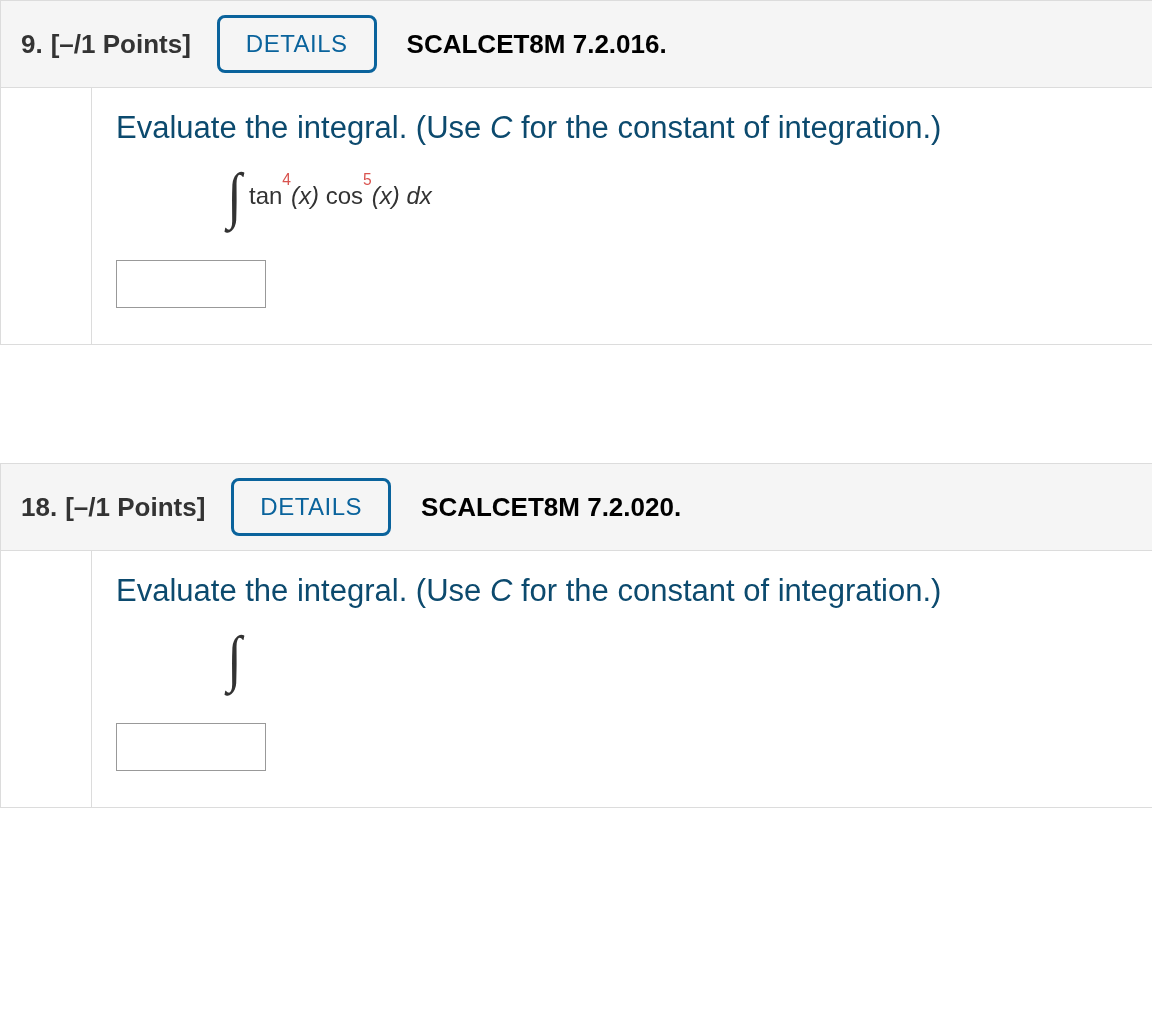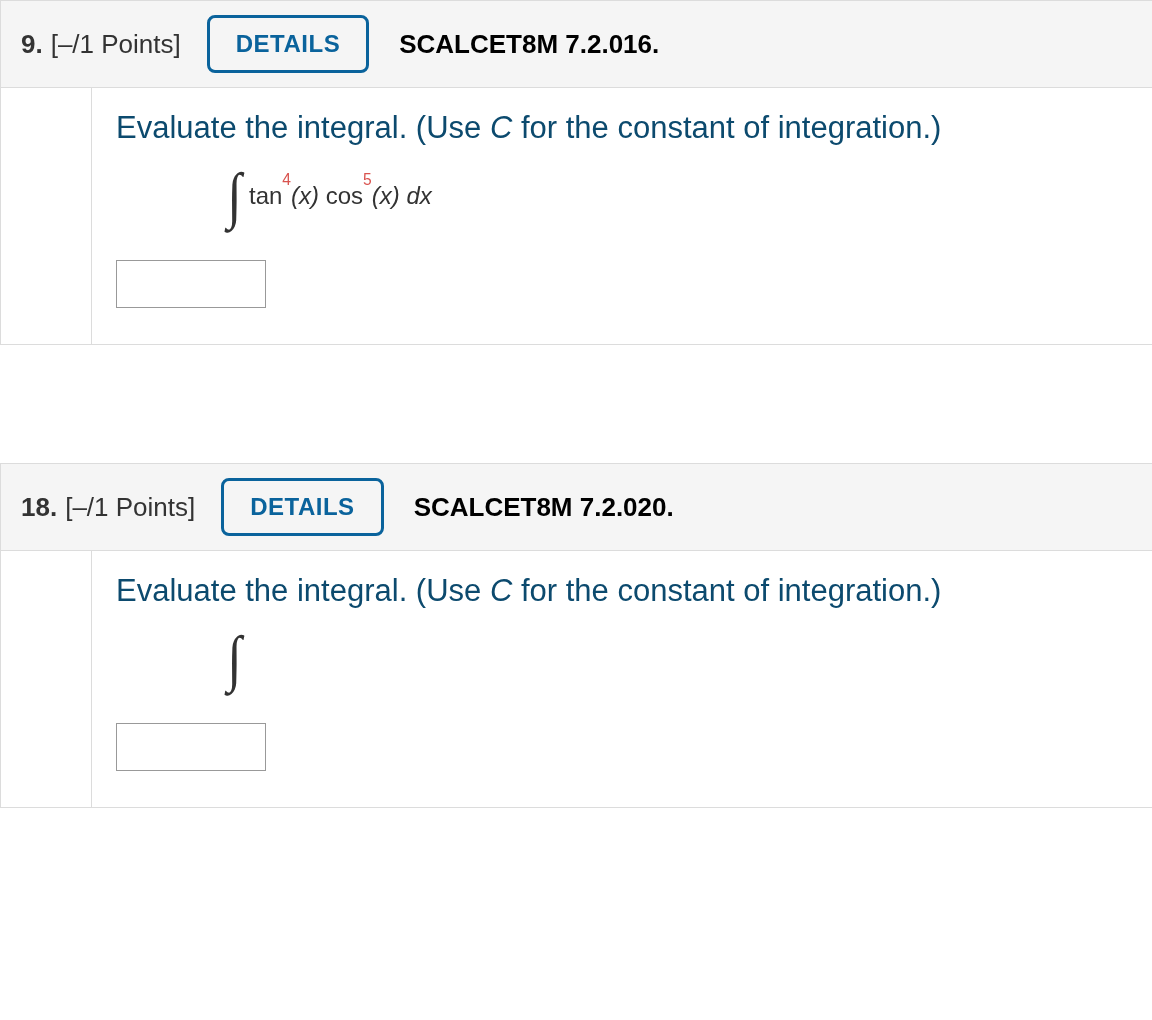"[–/1 Points]" .q-points { font-weight: 400 -> 700 }
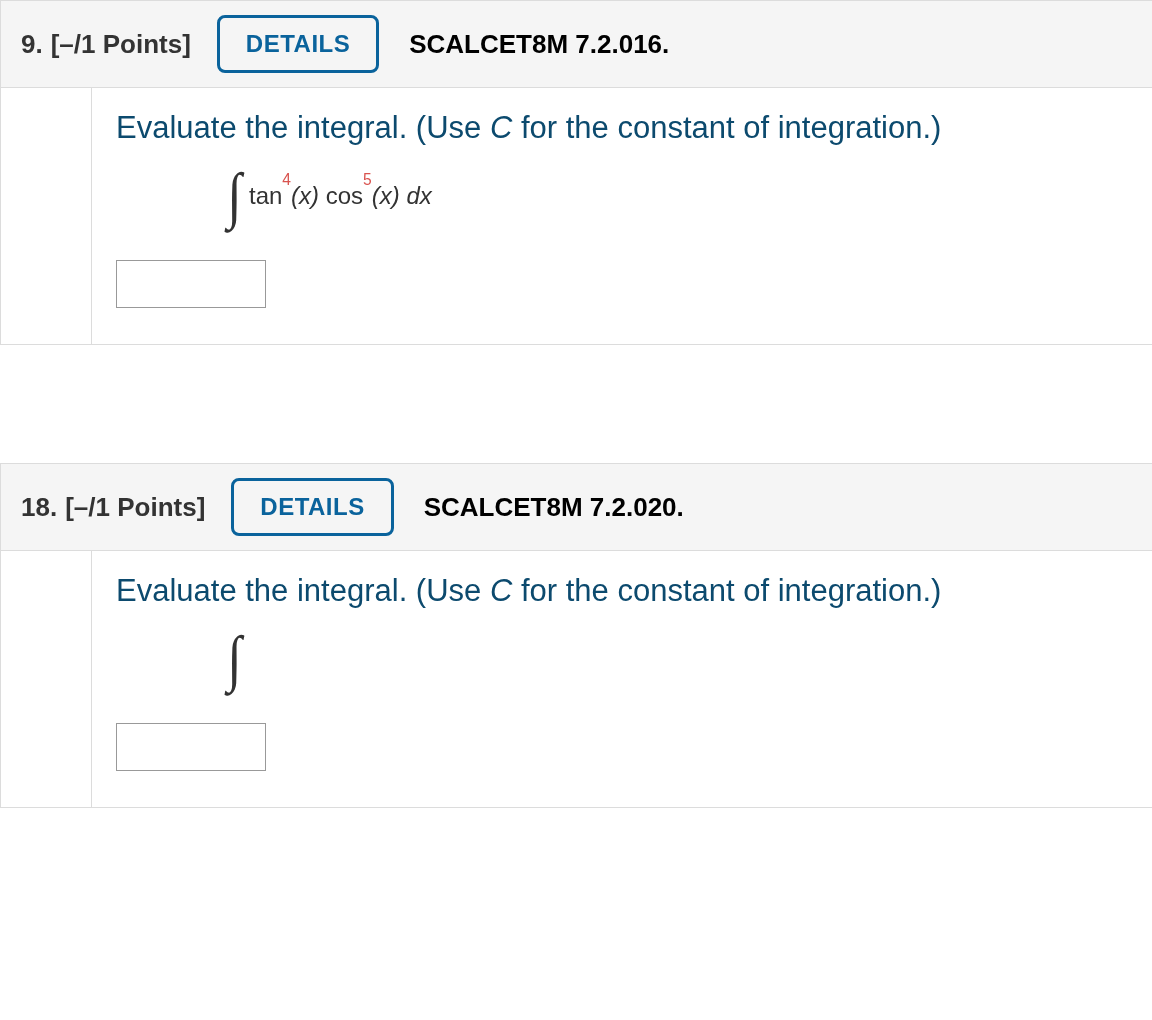"DETAILS" .details-btn { font-weight: 700 -> 400 }
